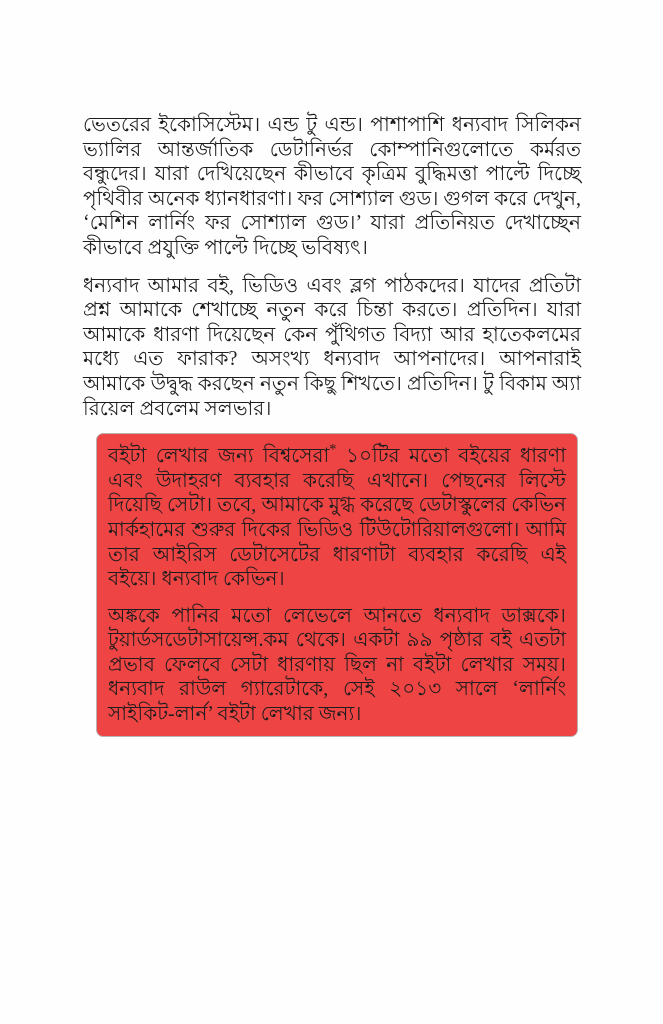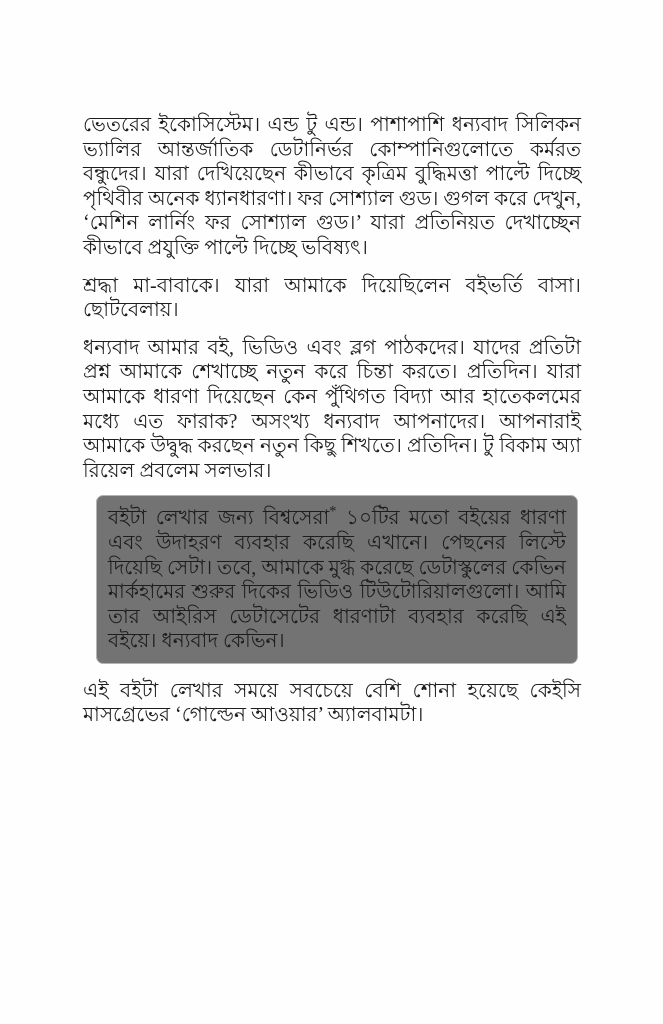"শ্রদ্ধা মা-বাবাকে। যারা আমাকে দিয়েছিলেন" p.body-para { html: <p>শ্রদ্ধা মা-বাবাকে। যারা আমাকে দিয়েছিলেন বইভর্তি বাসা। ছোটবেলায়।</p> -> none }
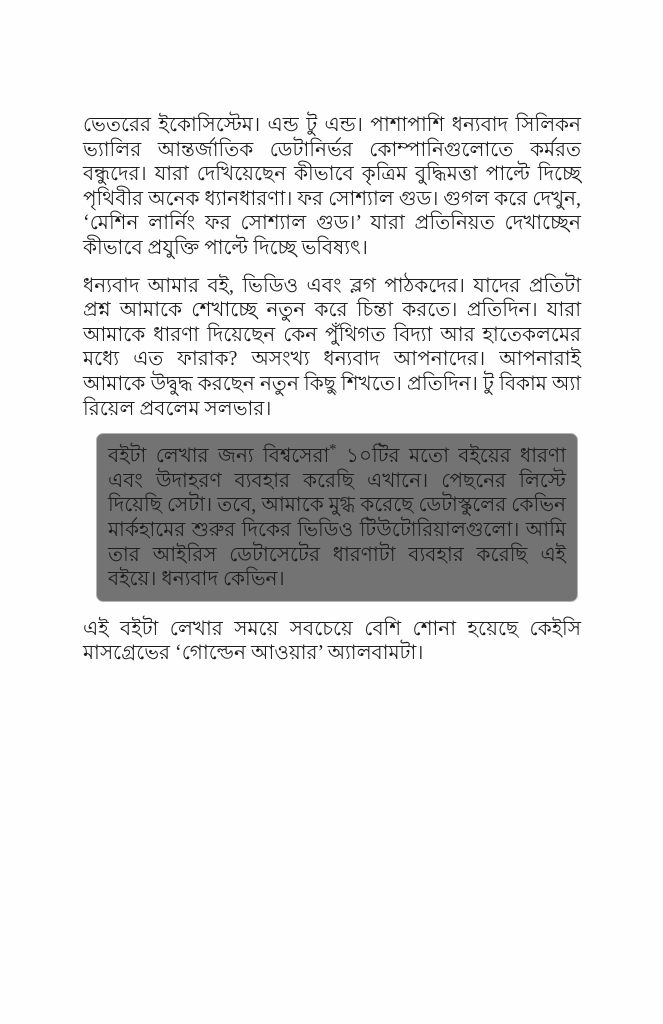"বইটা লেখার জন্য বিশ্বসেরা* ১০টির" .highlight-box { background: #737373 -> #ef4444 }
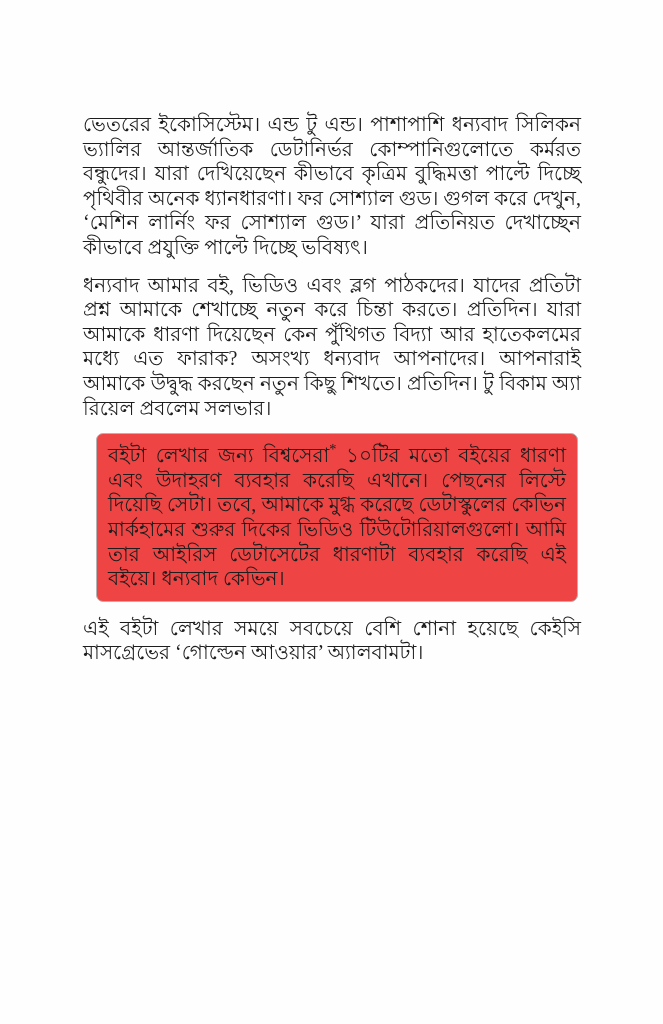"অঙ্ককে পানির মতো লেভেলে আনতে" p.body-para { html: none -> <p>অঙ্ককে পানির মতো লেভেলে আনতে ধন্যবাদ ডাক্সকে। টুয়ার্ডসডেটাসায়েন্স.কম থেকে। একটা ৯৯ পৃষ্ঠার বই এতটা প্রভাব ফেলবে সেটা ধারণায় ছিল না বইটা লেখার সময়। ধন্যবাদ রাউল গ্যারেটাকে, সেই ২০১৩ সালে ‘লার্নিং সাইকিট-লার্ন’ বইটা লেখার জন্য।</p> }
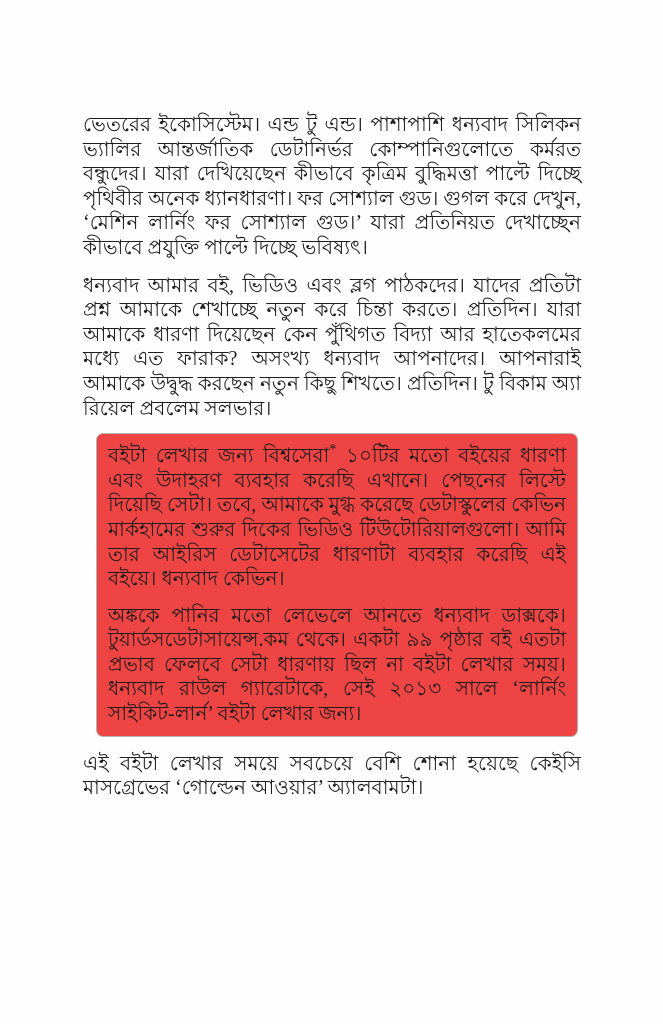"এই বইটা লেখার সময়ে সবচেয়ে" p.body-para { html: <p>এই বইটা লেখার সময়ে সবচেয়ে বেশি শোনা হয়েছে কেইসি মাসগ্রেভের ‘গোল্ডেন আওয়ার’ অ্যালবামটা।</p> -> none }
